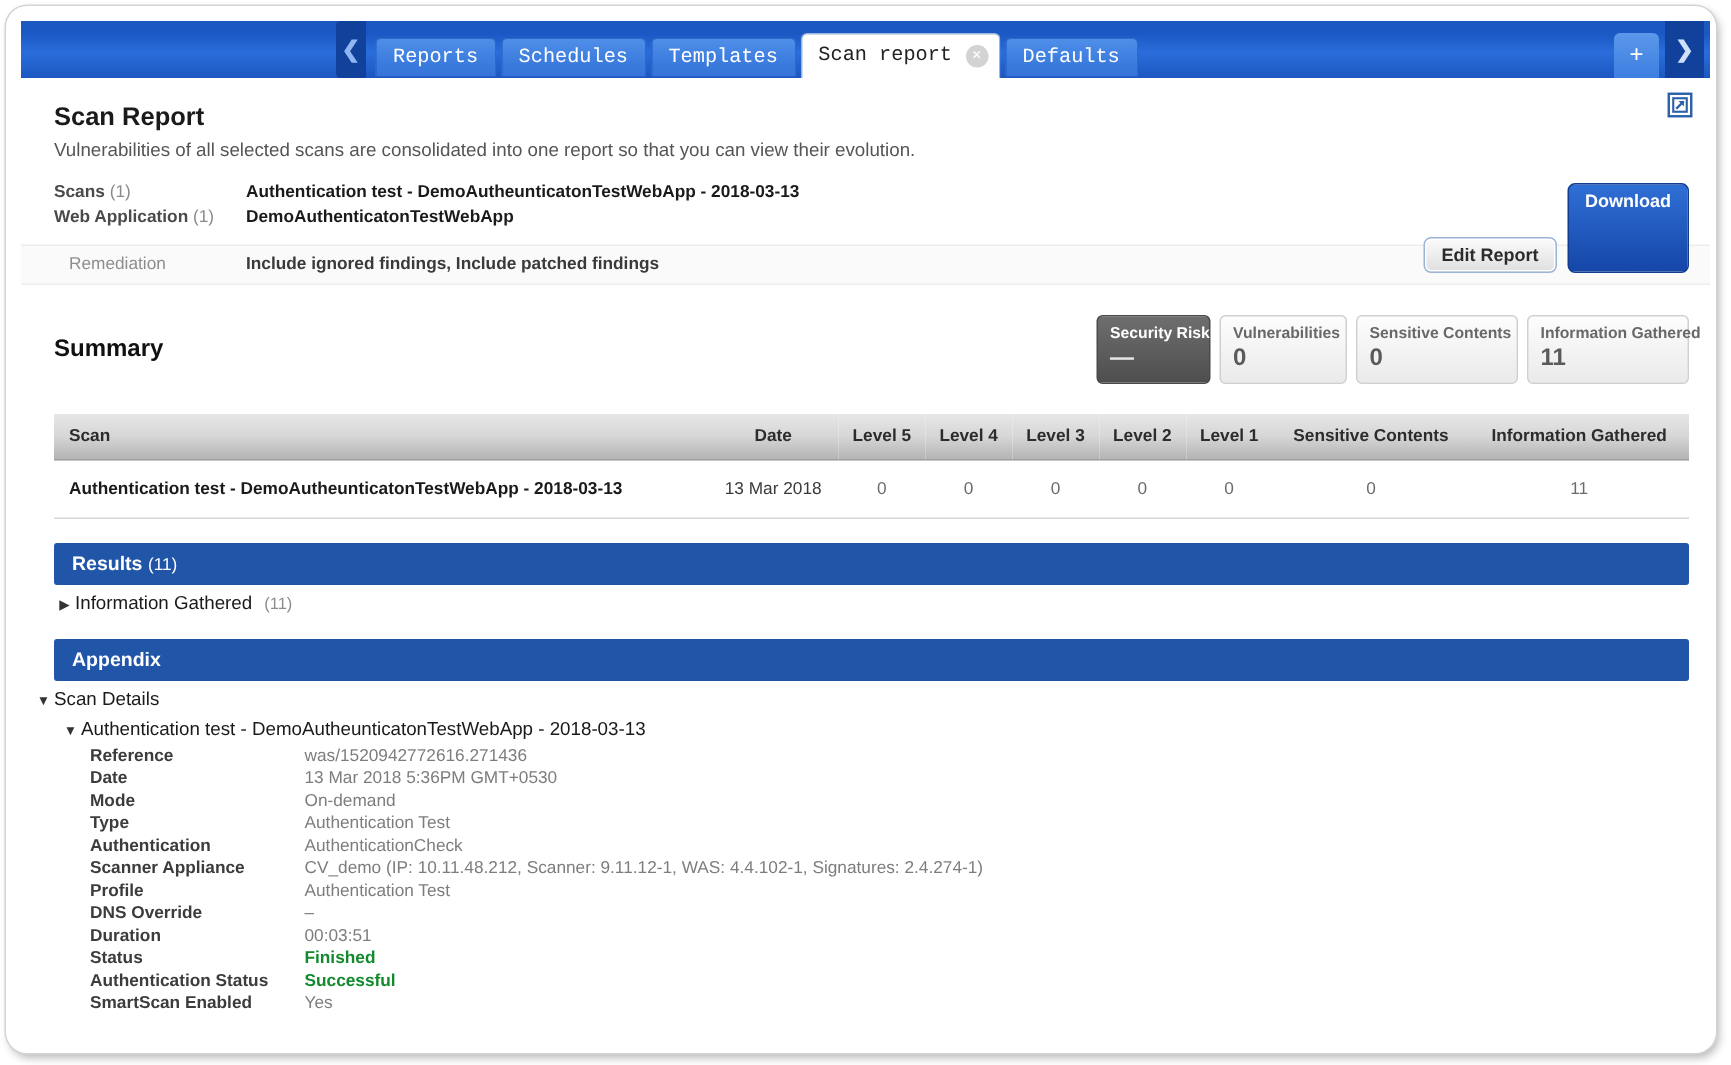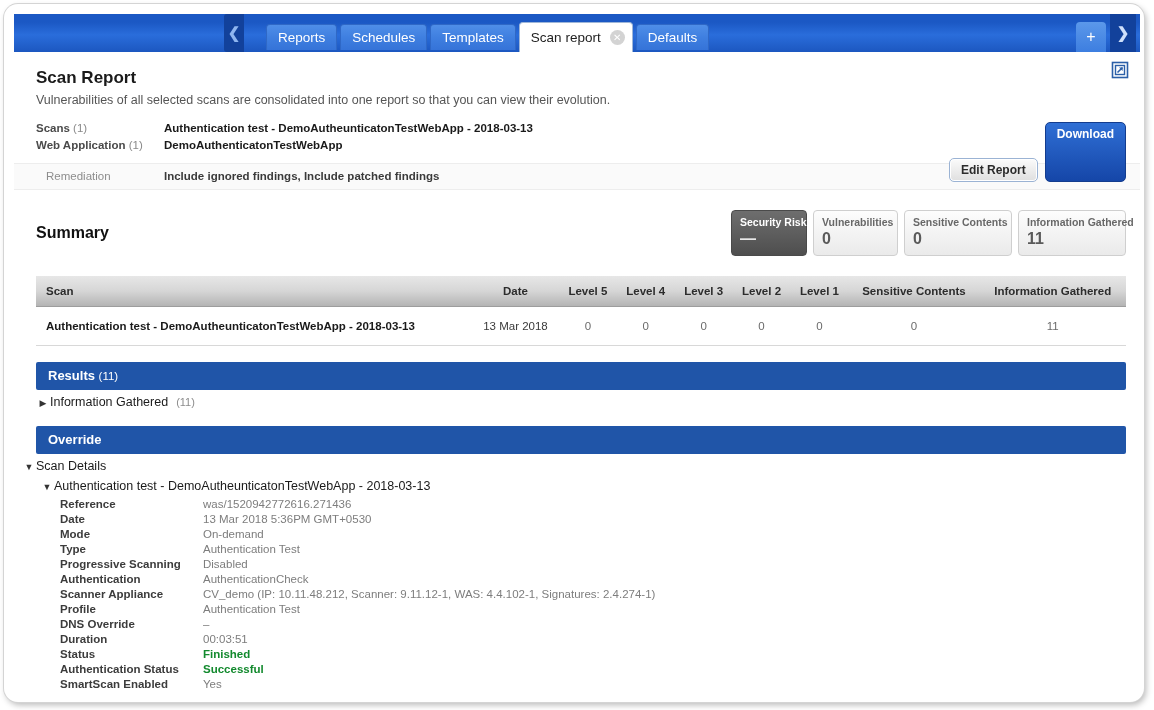"Reports" .tabs { align-items: flex-start -> center; font-family: none -> Liberation Mono, monospace; left: 252px -> 236px }
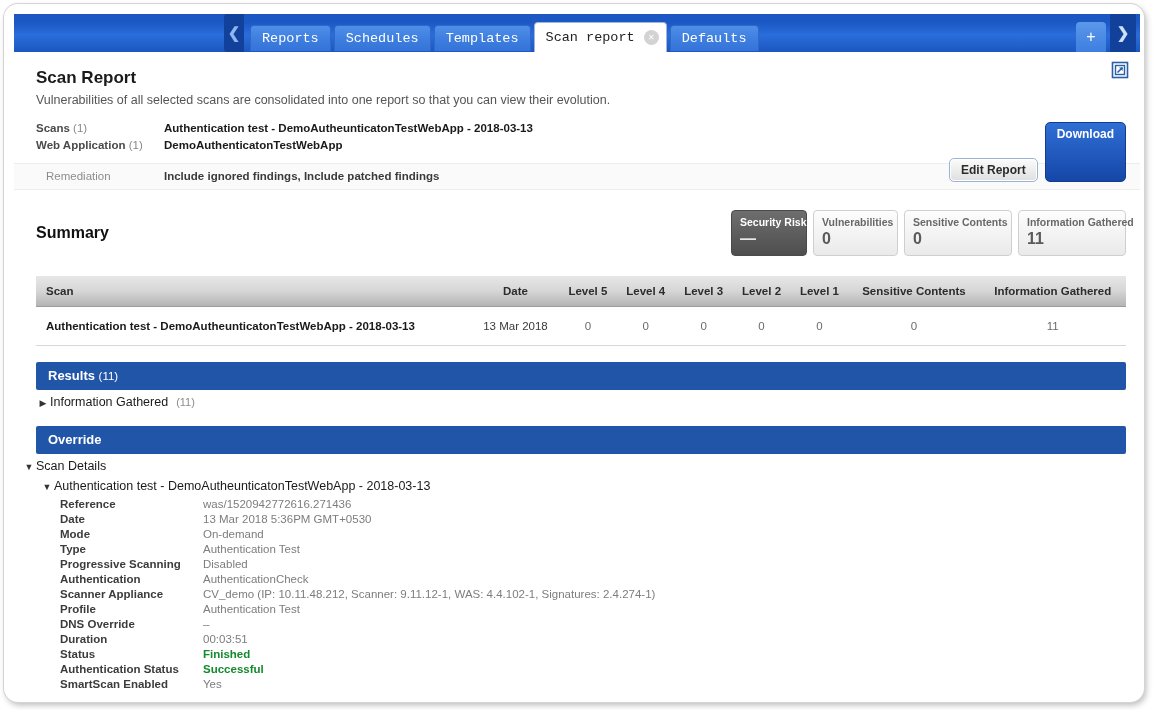"Override" span { text: Override -> Appendix }
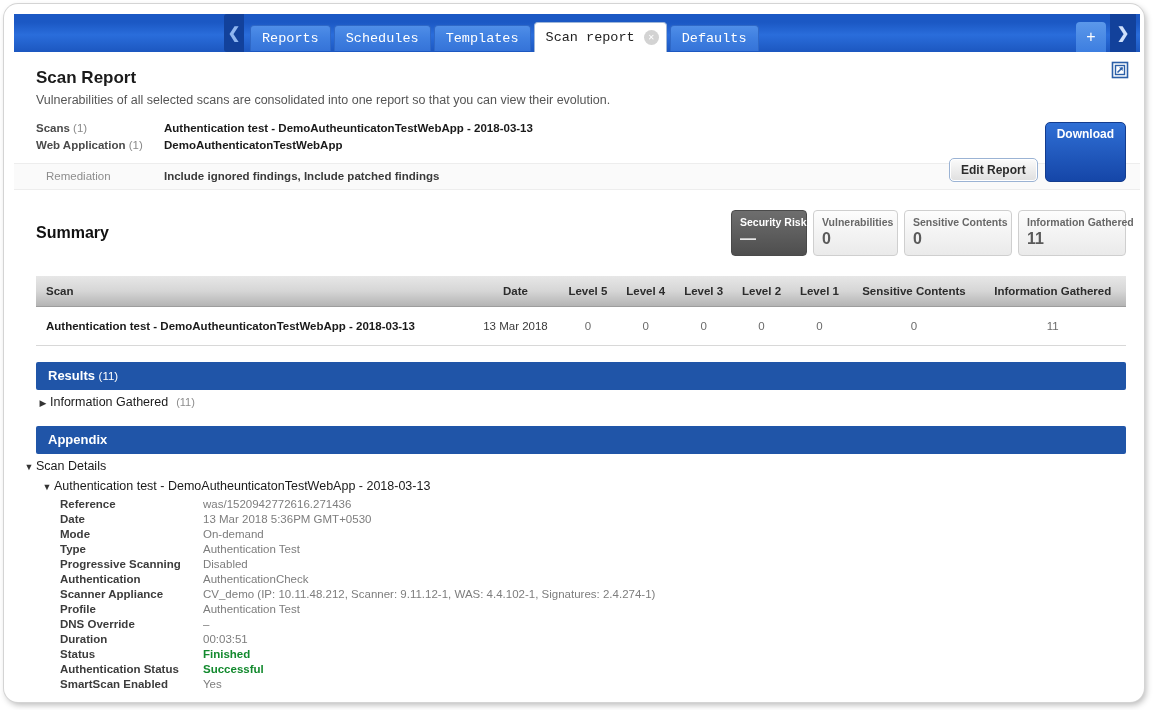"Progressive Scanning" div.detail-row { html: <div> <div>Progressive Scanning</div> <div>Disabled</div> </div> -> none }
